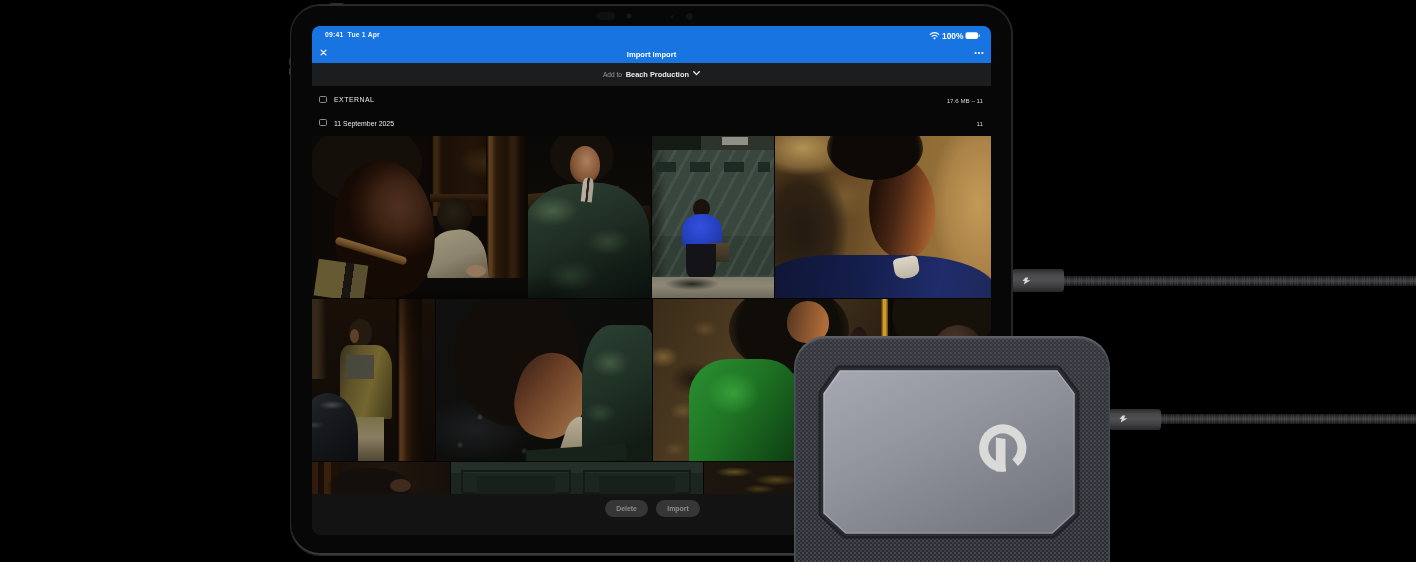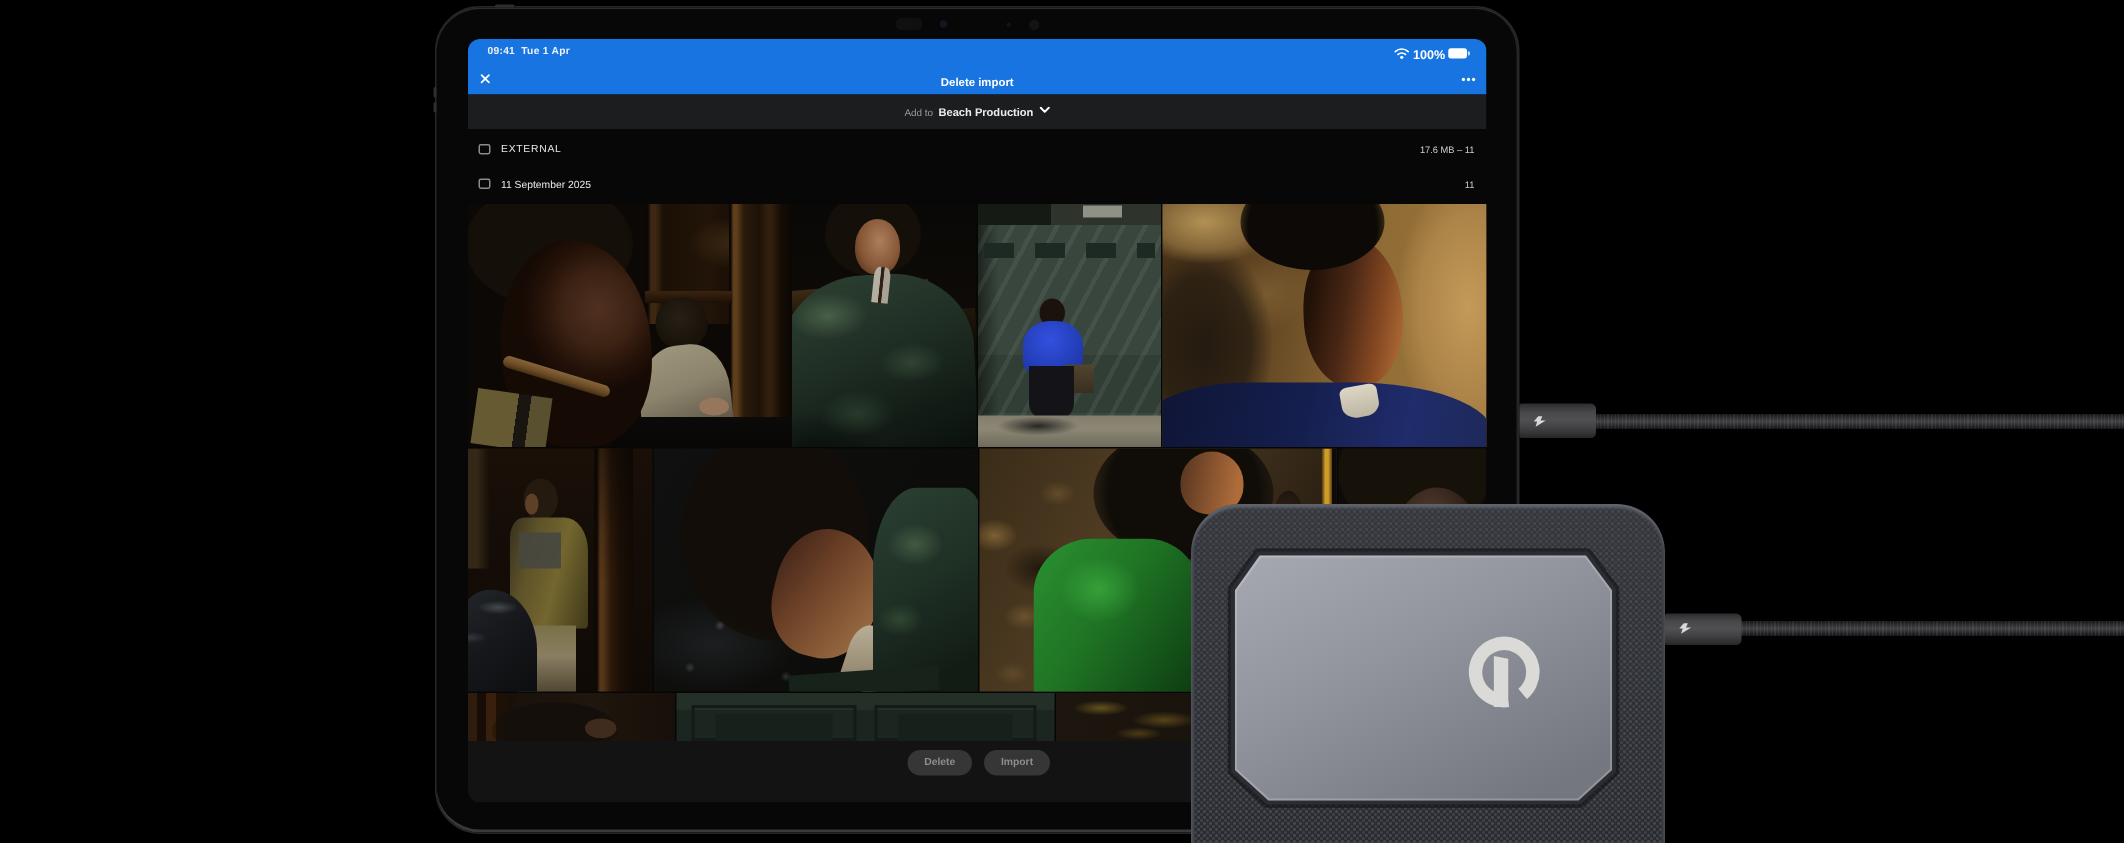"Delete import" div.title { text: Delete -> Import }
